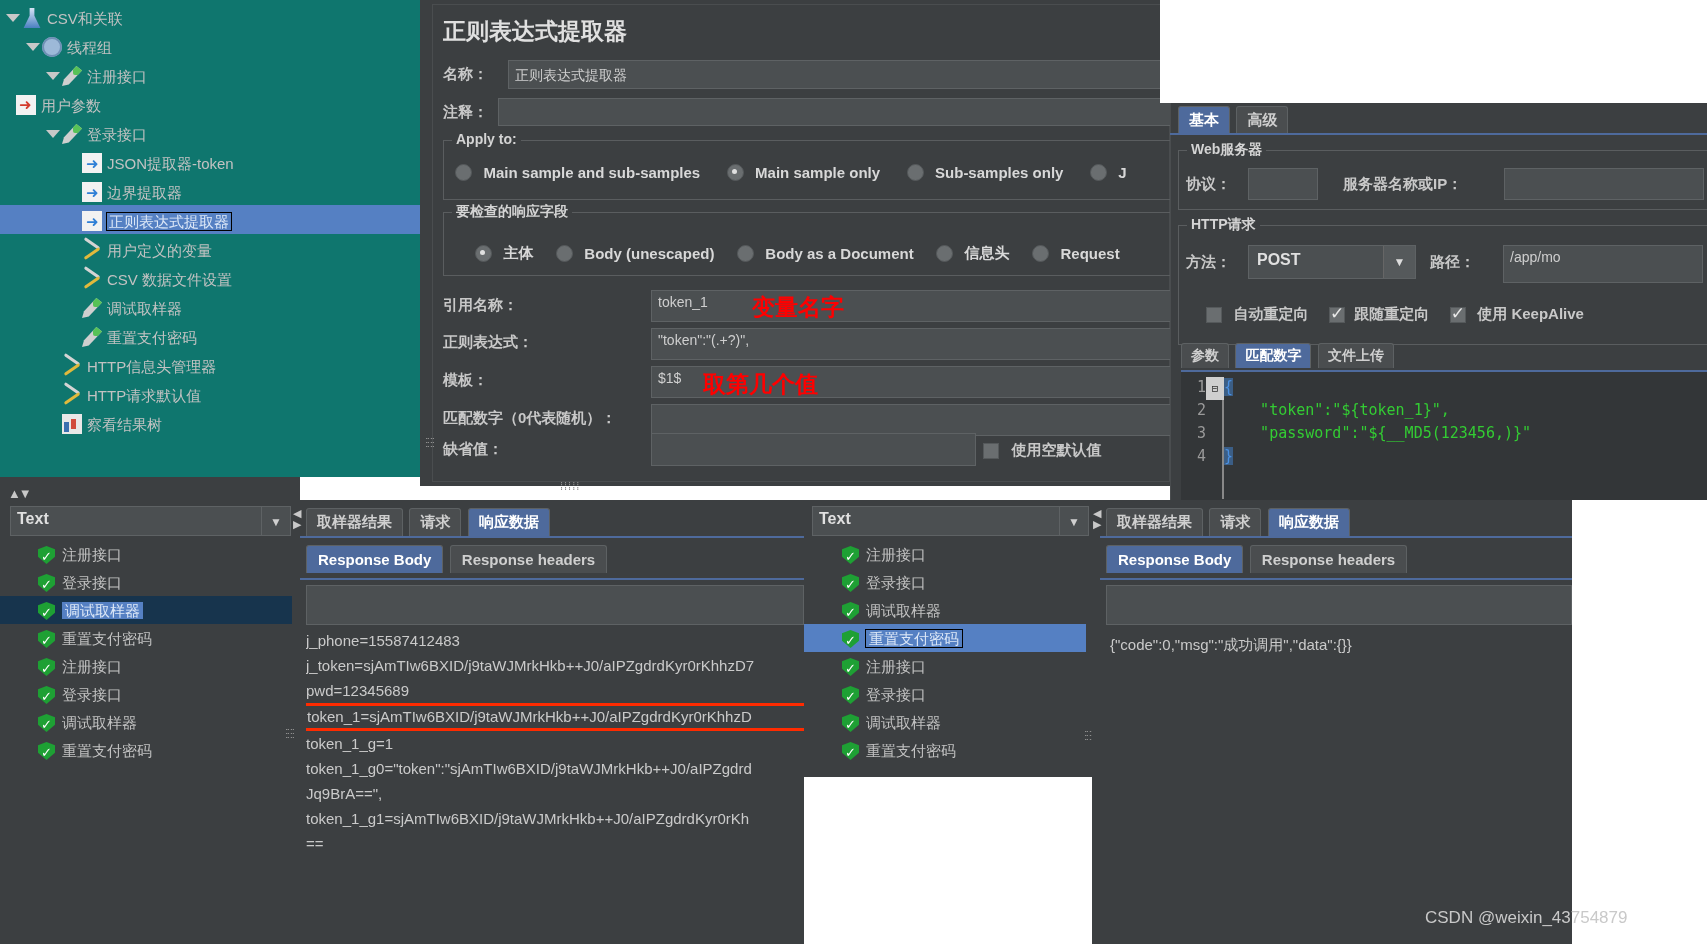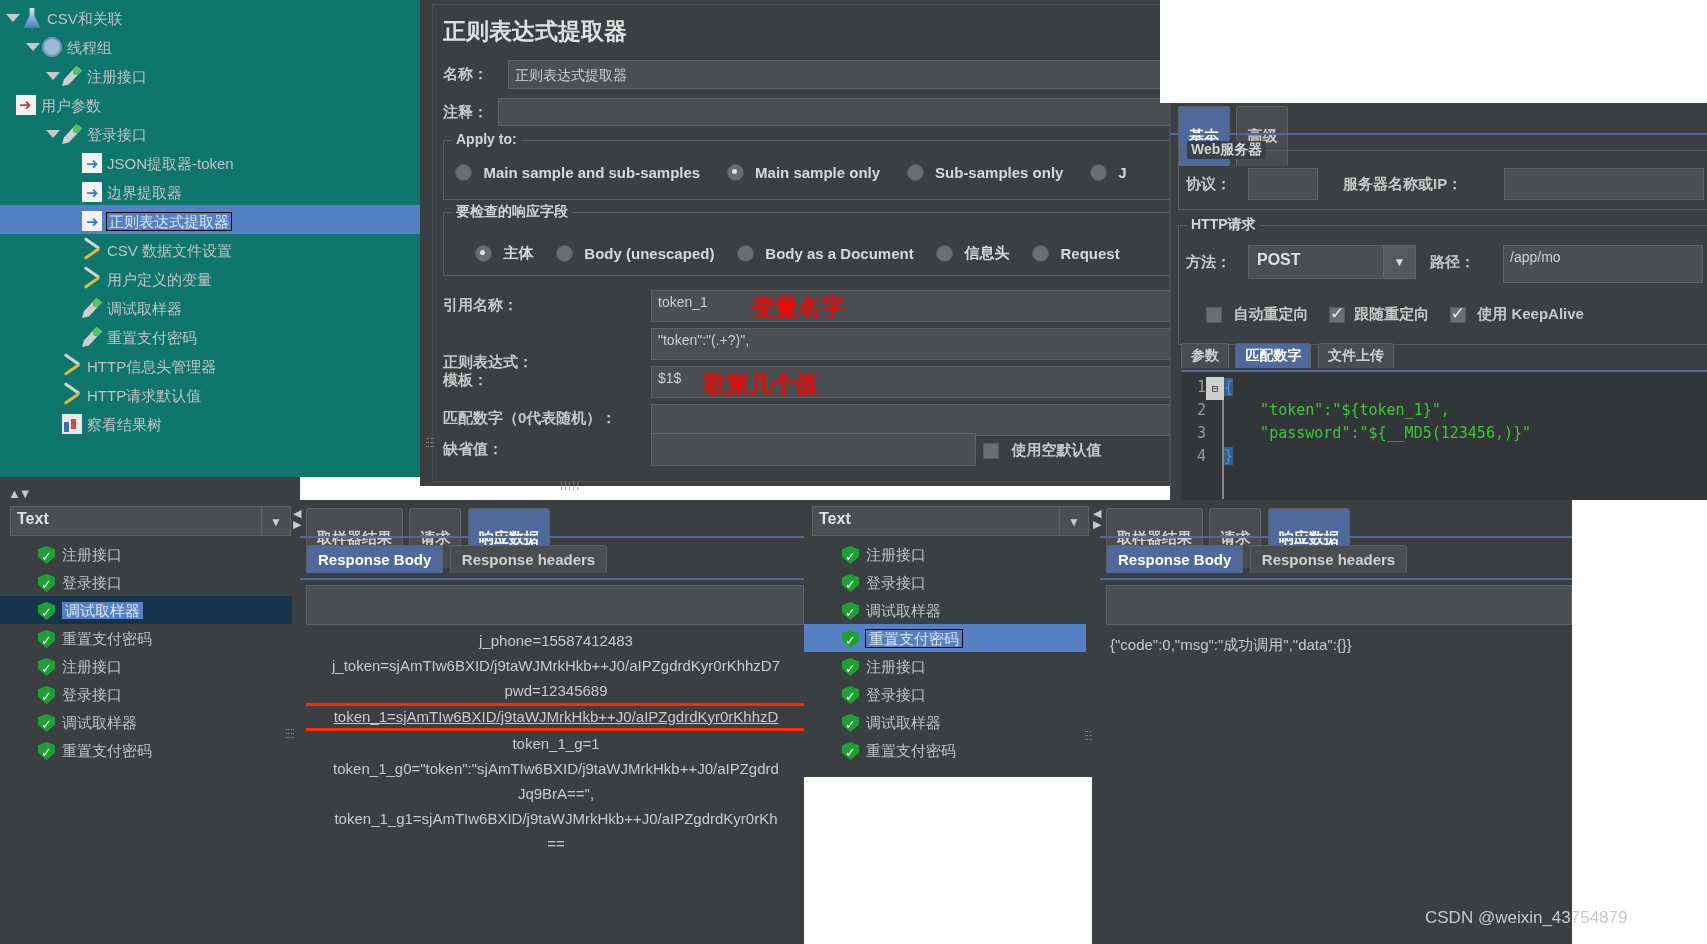"基本" .tab { padding: 20px 10px -> 4px 10px }
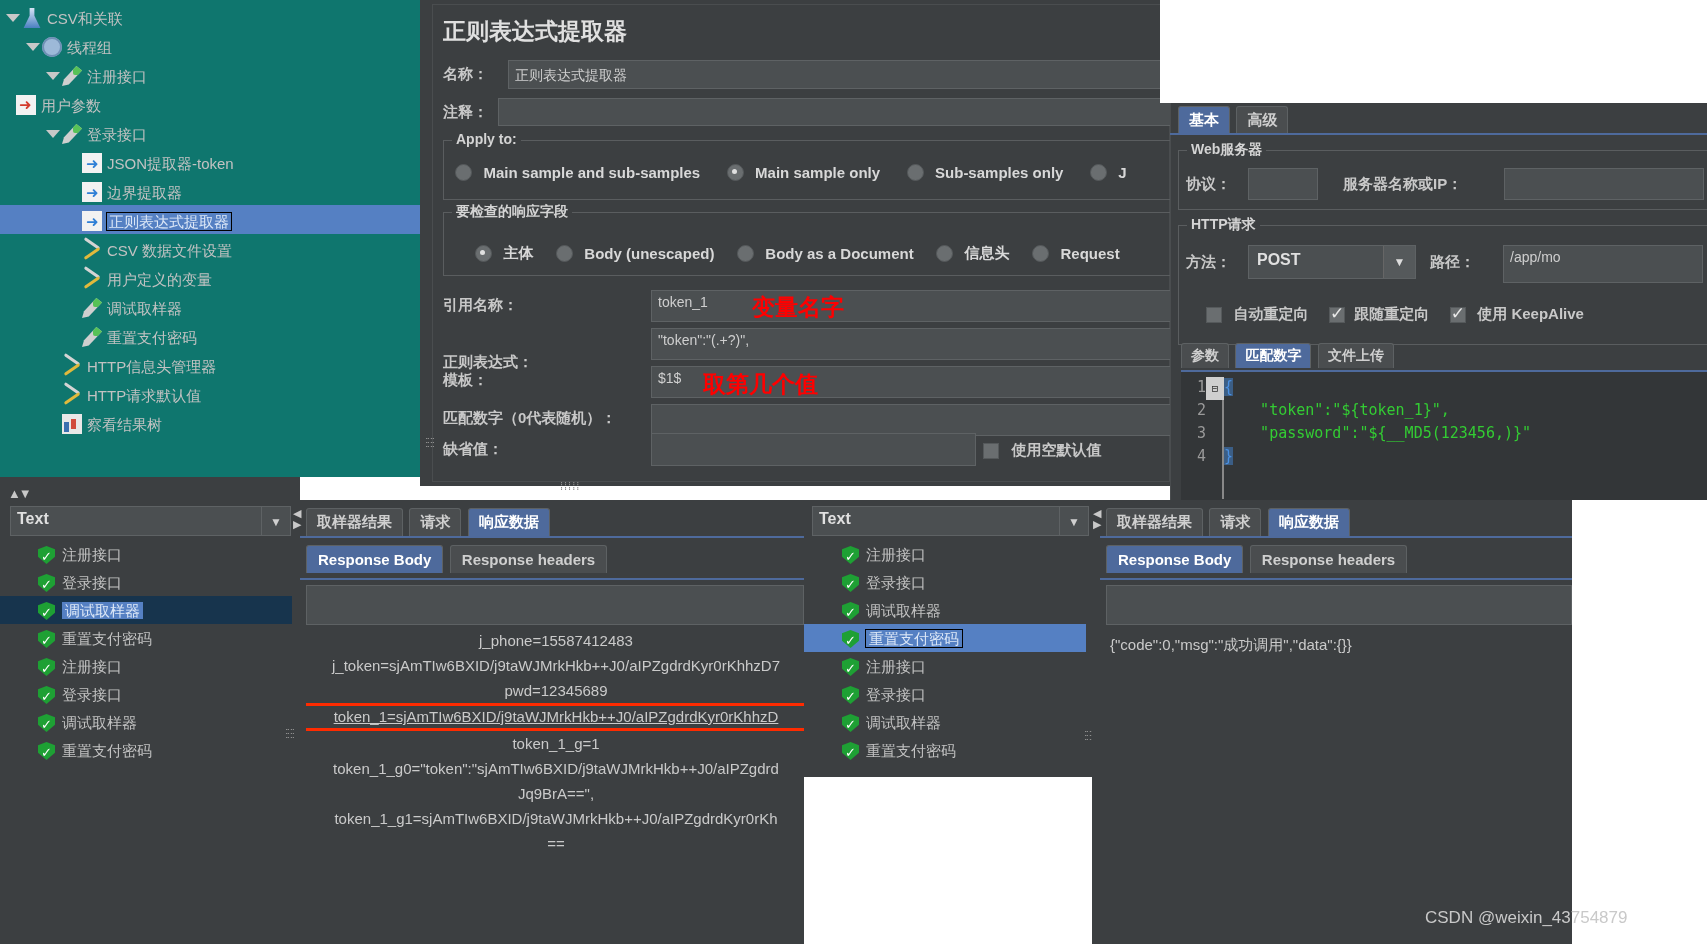"CSV 数据文件设置" div.trow { order: before "用户定义的变量" -> after "用户定义的变量" }
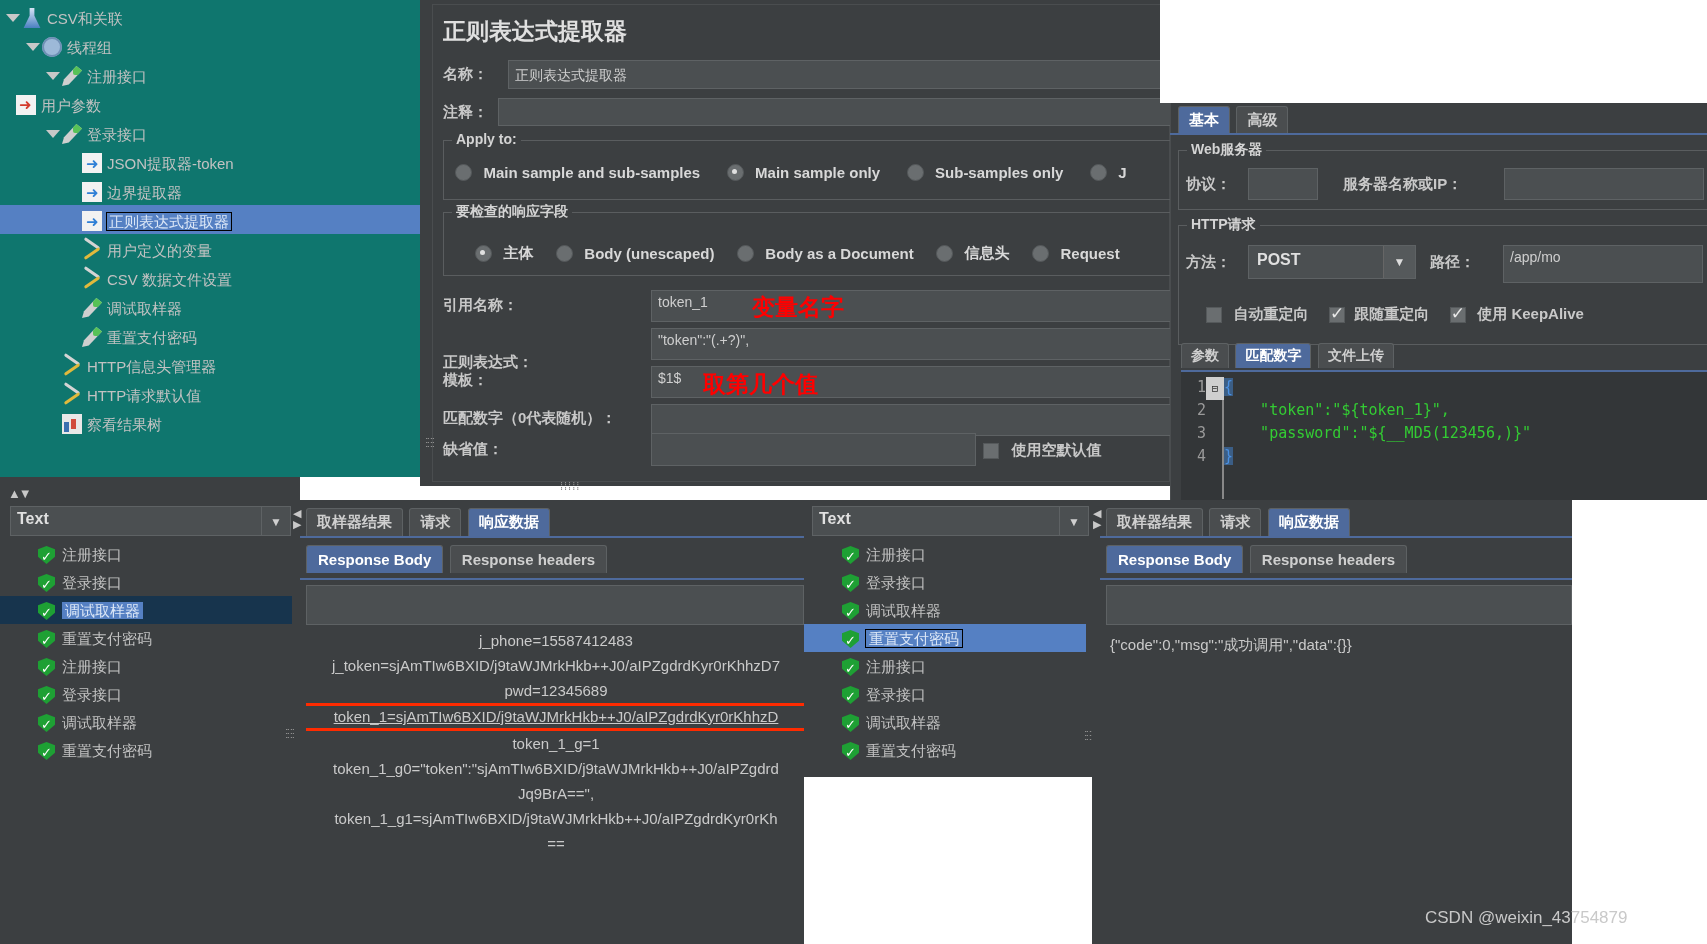"正则表达式：" div.abs { margin-top: 20px -> none }
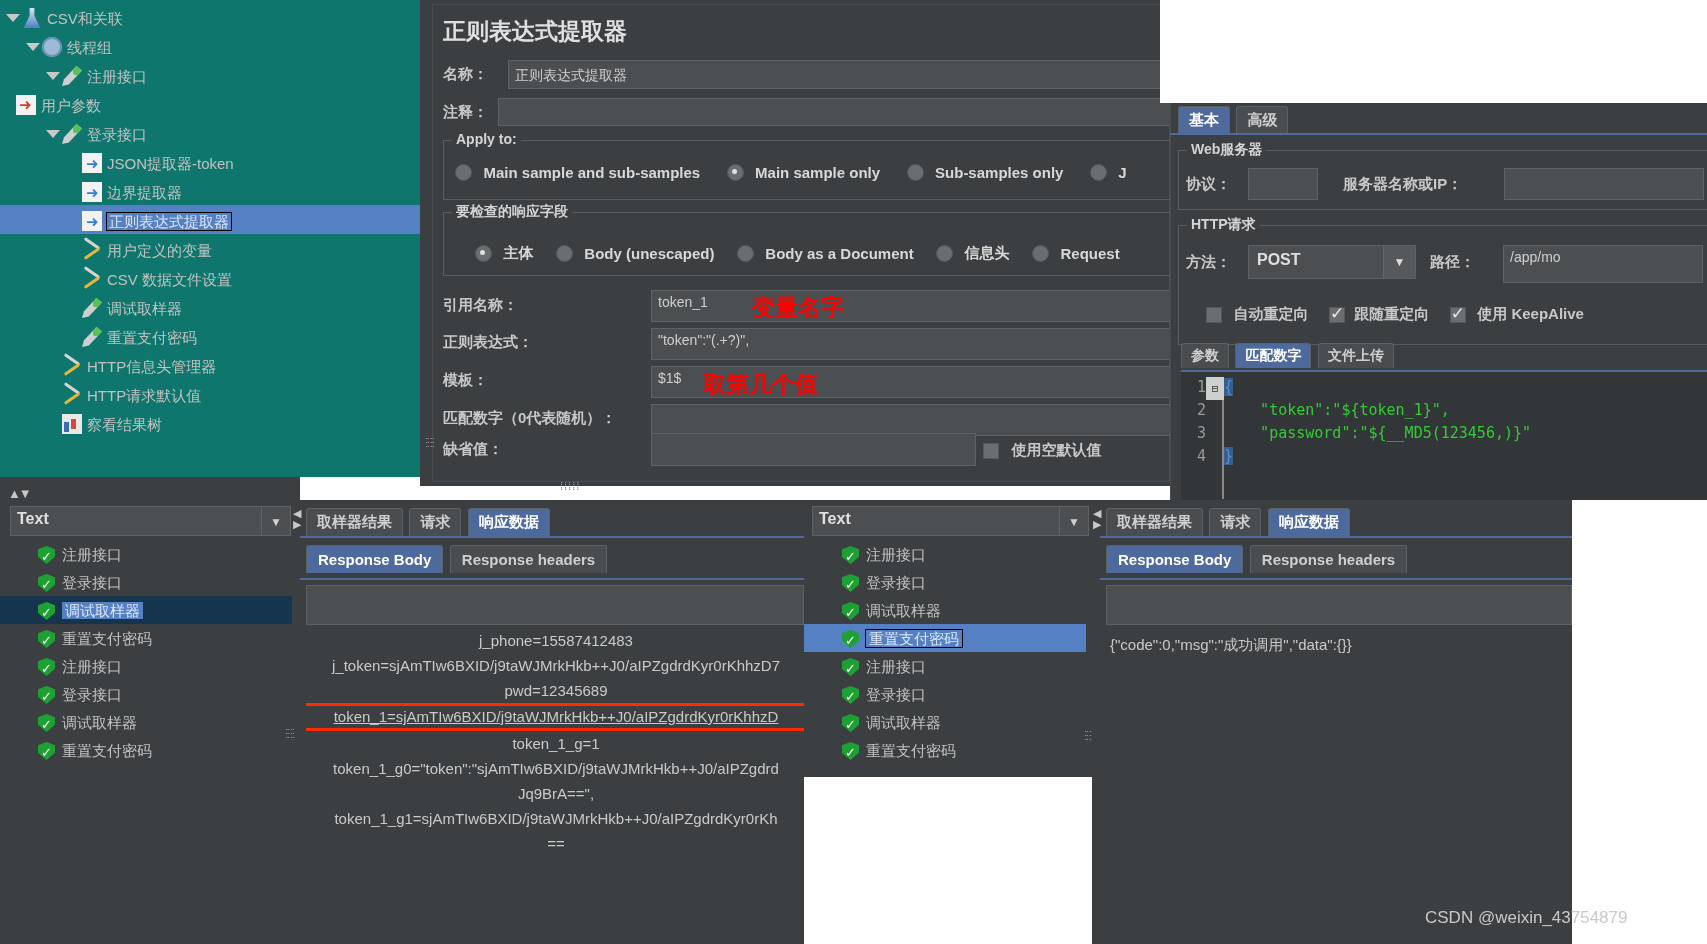"j_phone=15587412483" div.abs { text-align: center -> none }
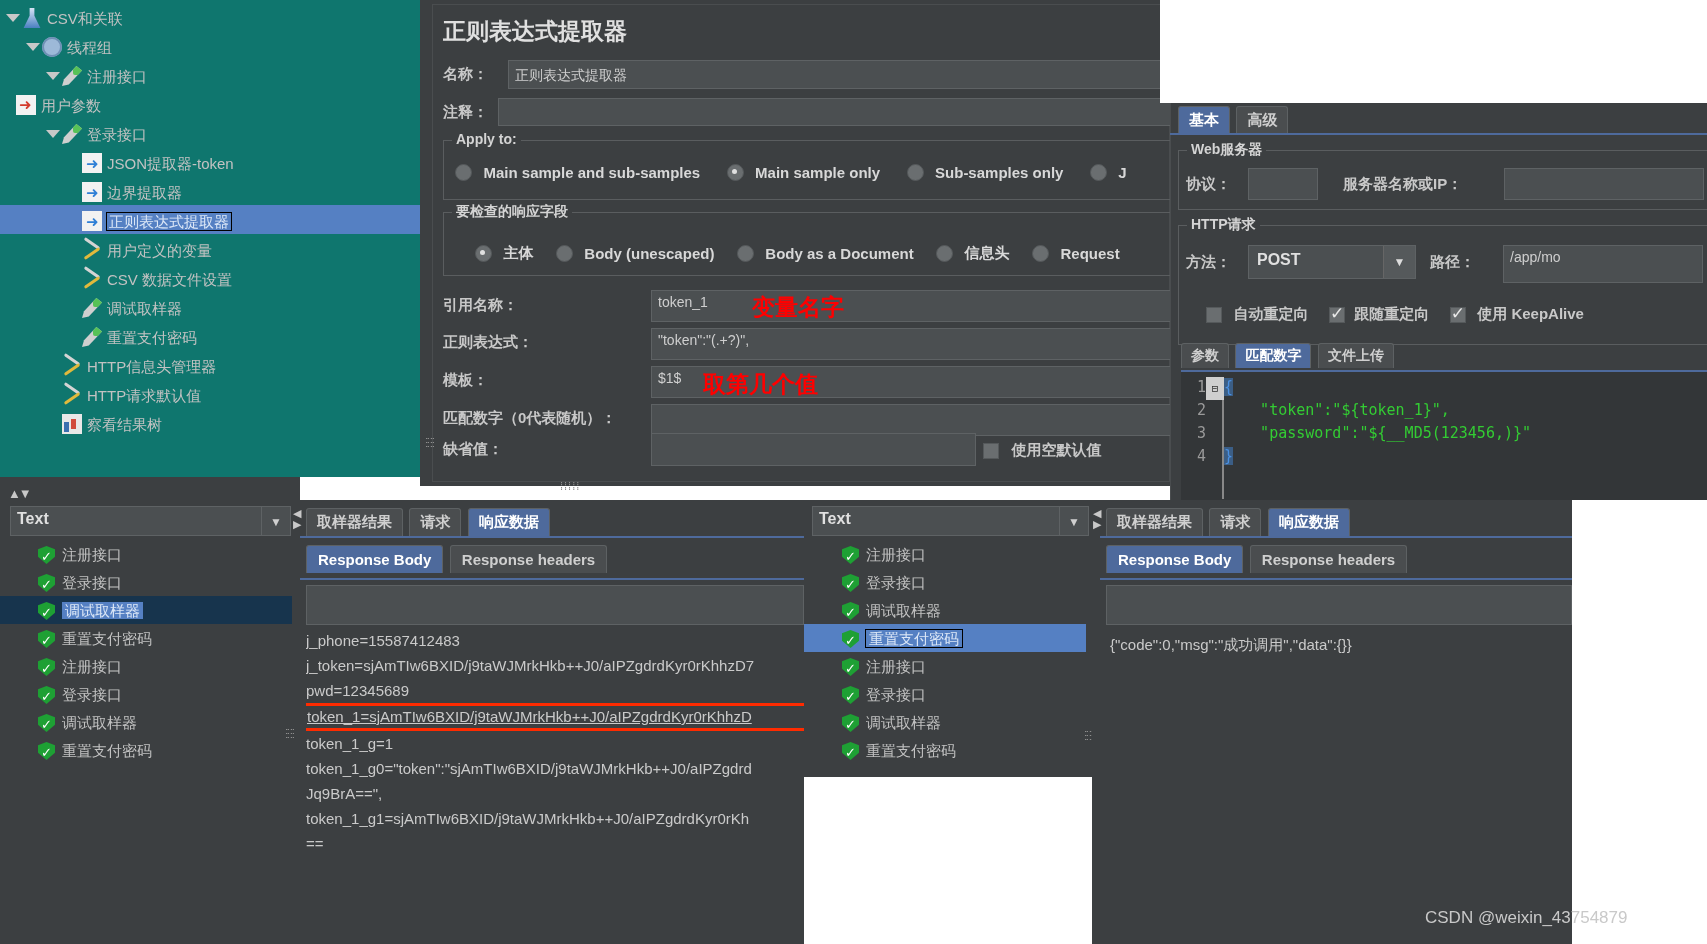"token_1=sjAmTIw6BXID/j9taWJMrkHkb++J0/aI" div.body-line { text-decoration: underline -> none }
